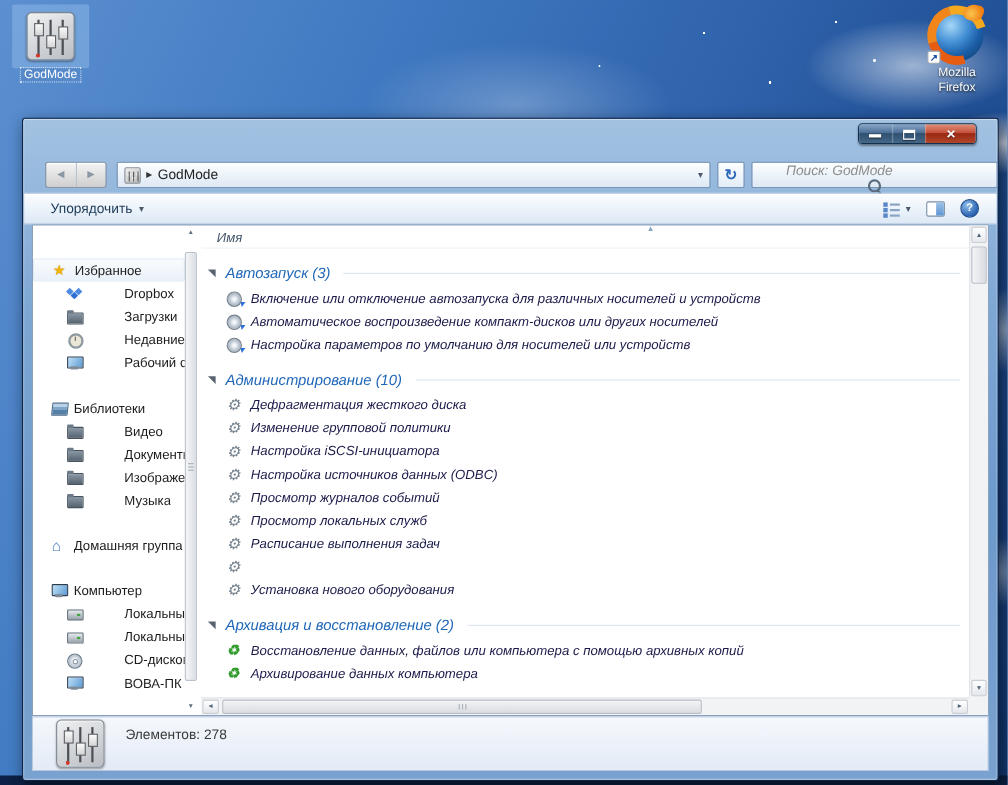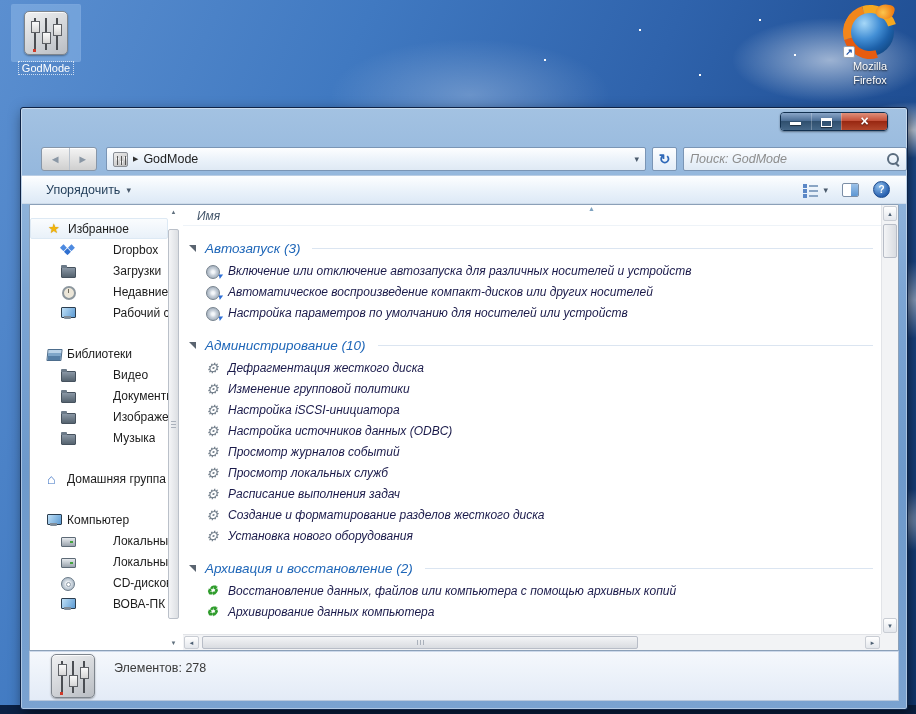"Поиск: GodMode" .search { flex-direction: none -> column }
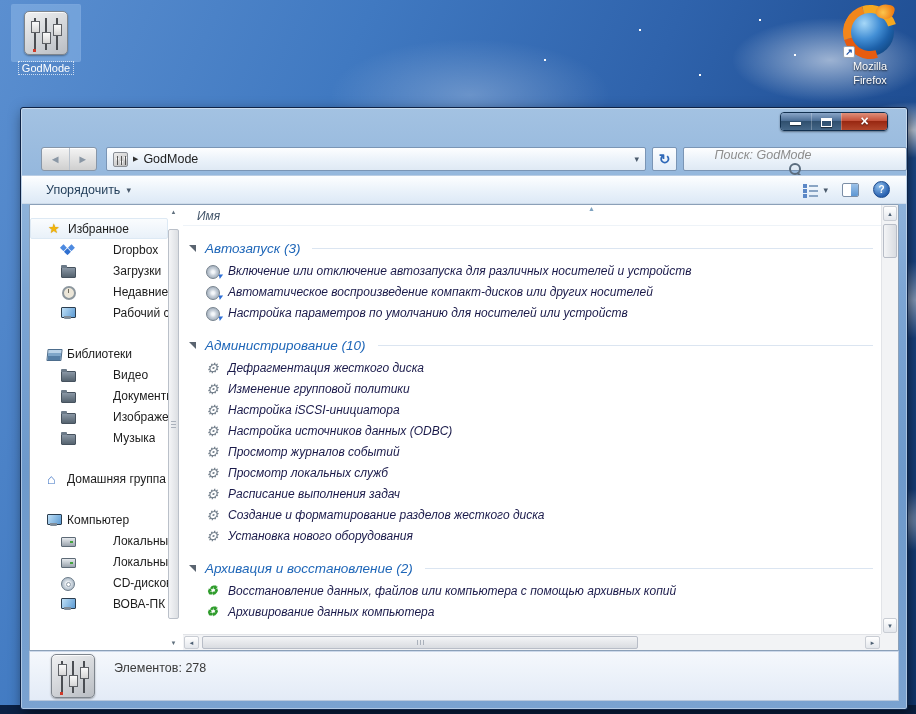"Избранное" .sidebar { padding-top: 13px -> 30px }
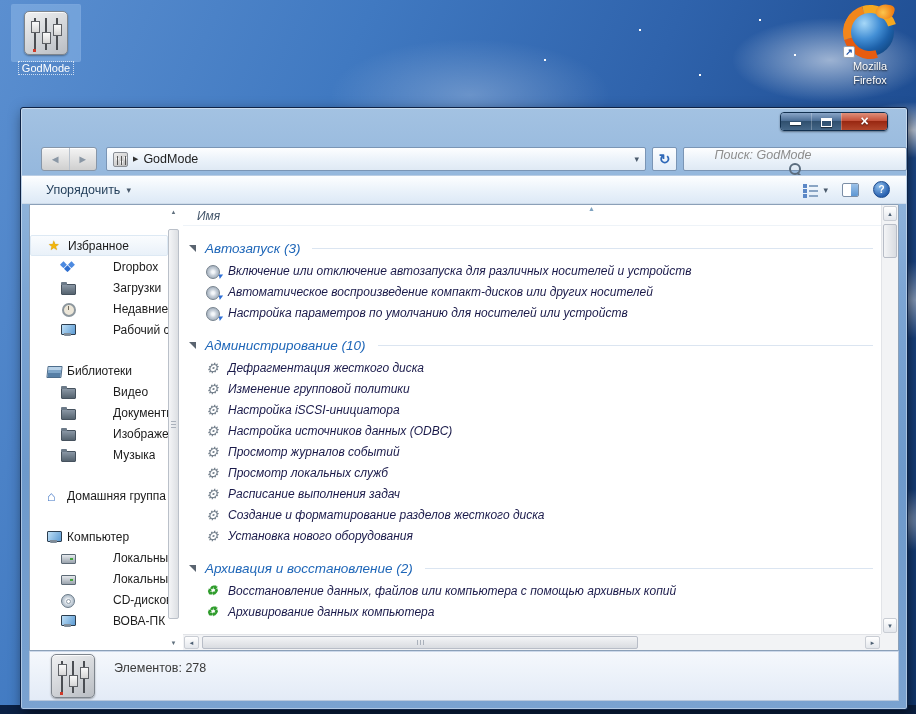"Создание и форматирование разделов" span.lbl { html: <span>Создание и форматирование разделов жесткого диска</span> -> none }
